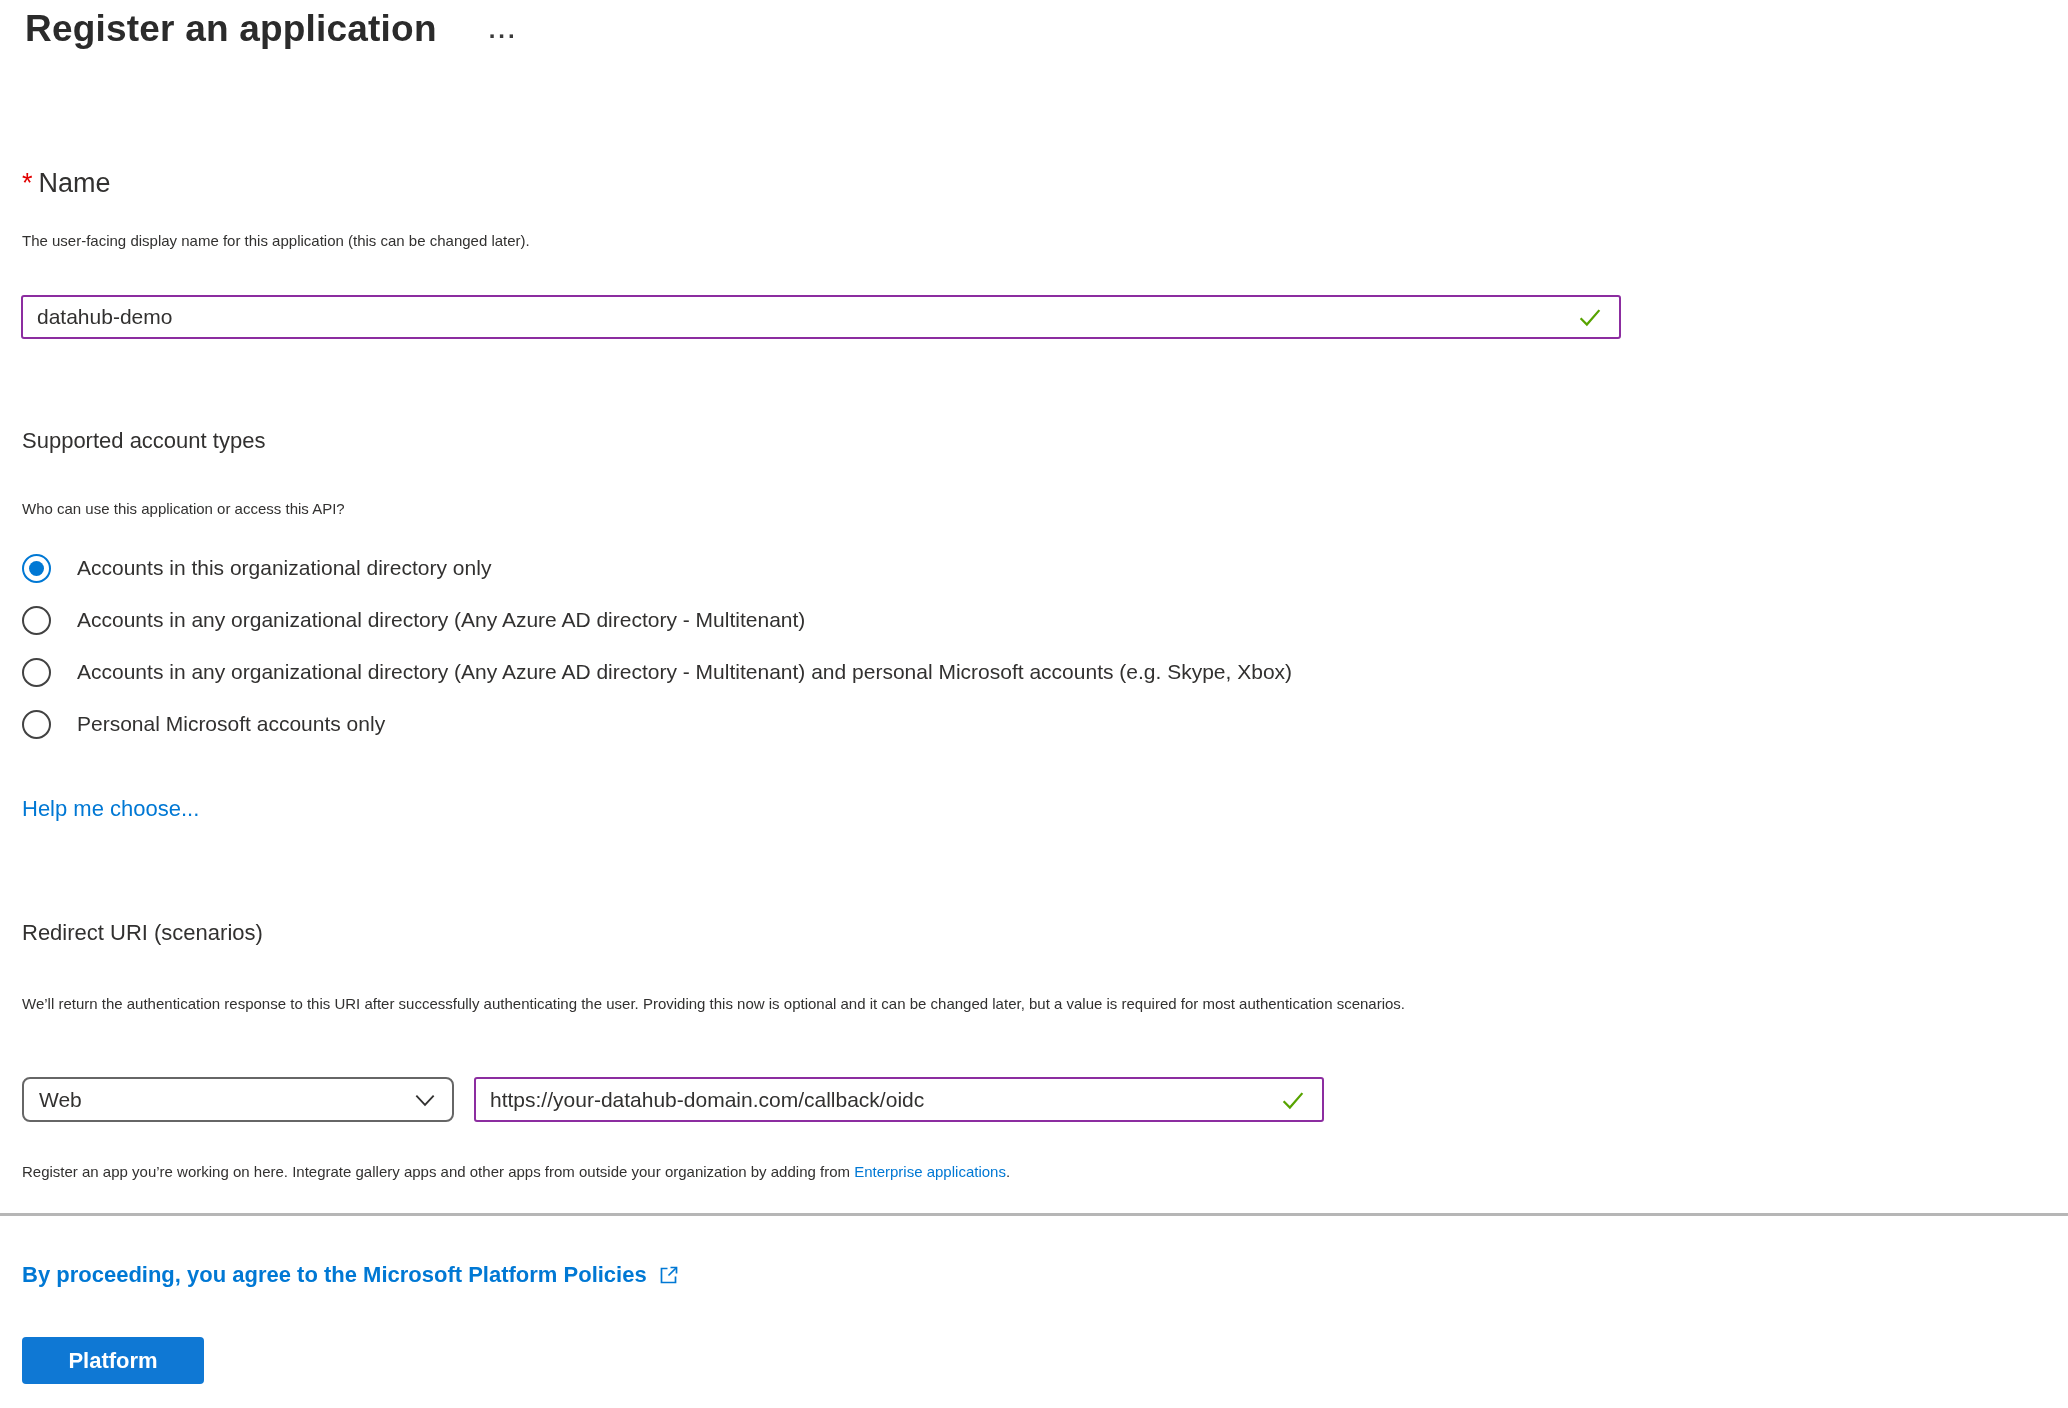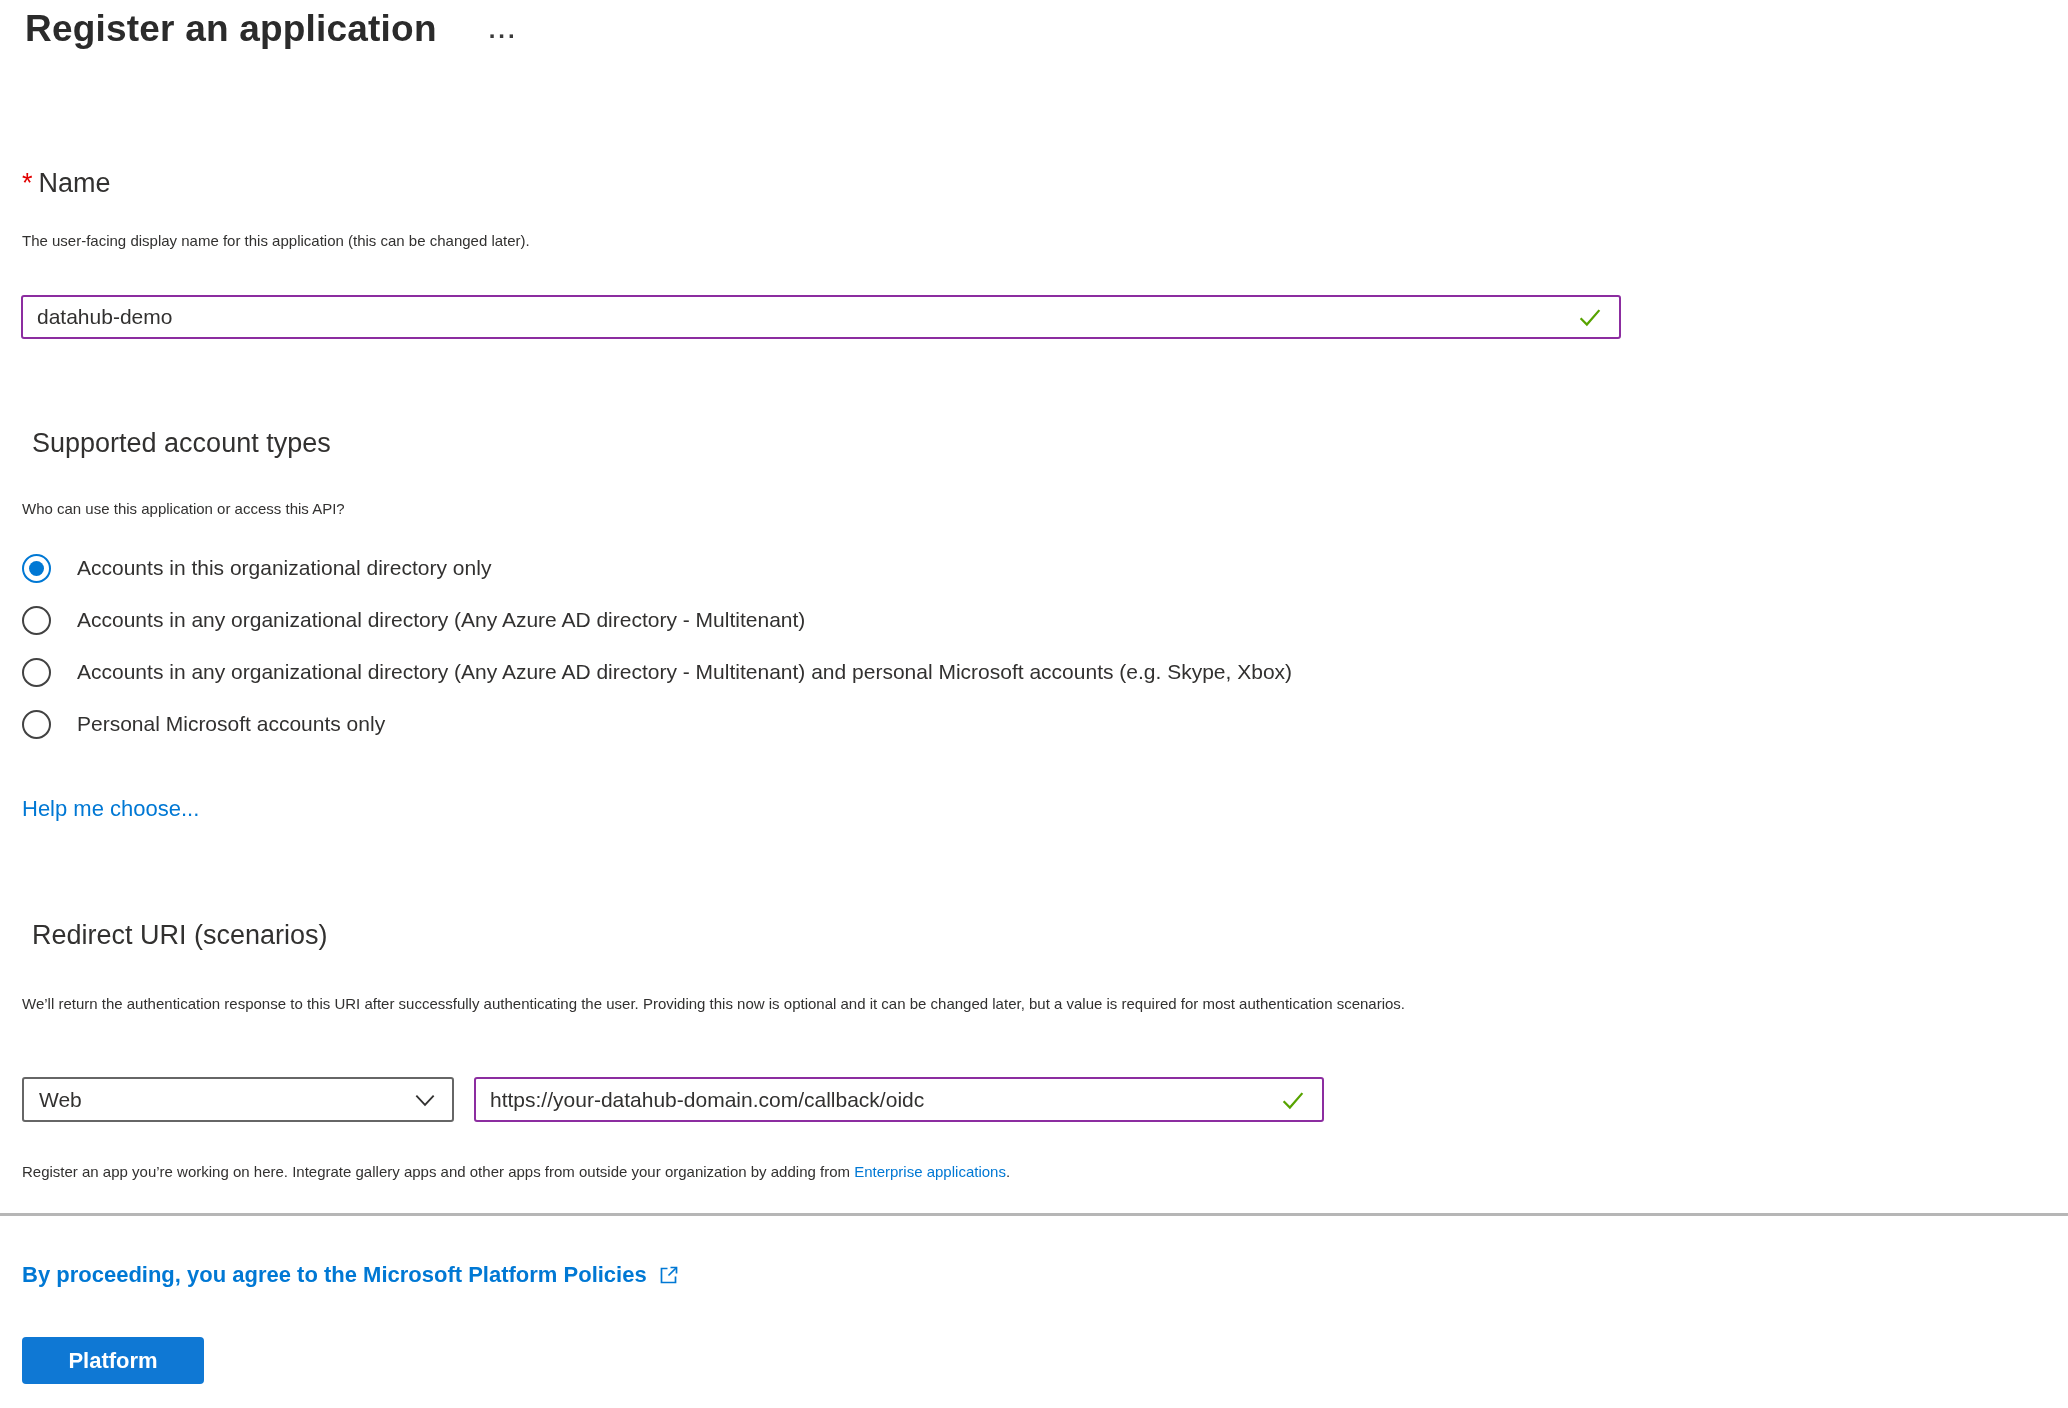"Supported account types" .section-heading { font-size: 27px -> 22px; left: 32px -> 22px }
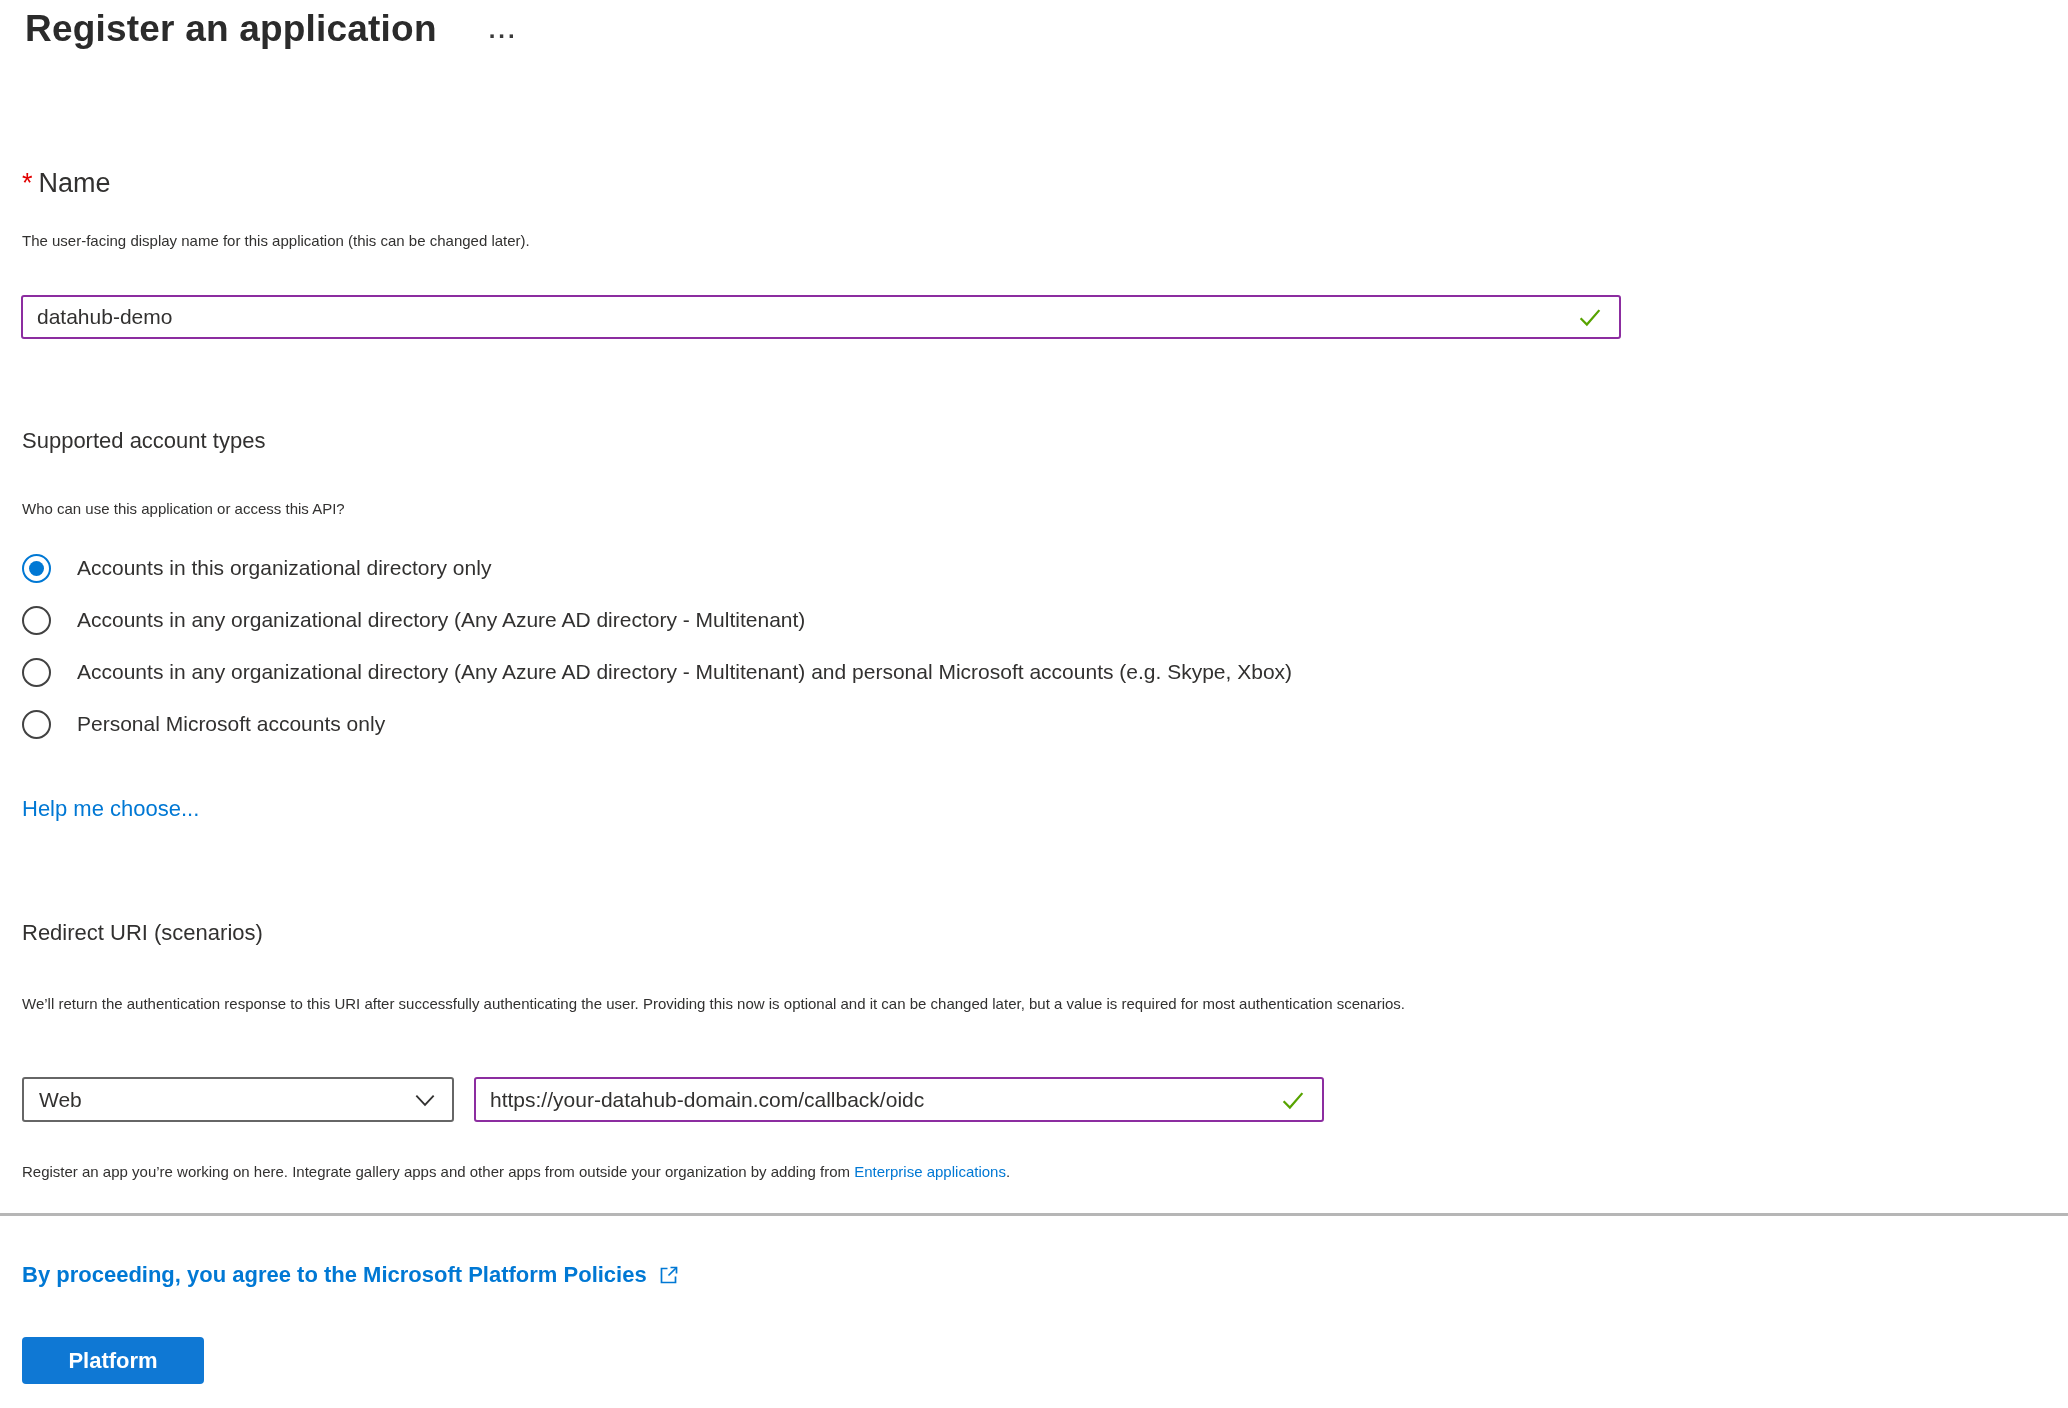"Web" .platform-select { border-radius: 3px -> 8px }
